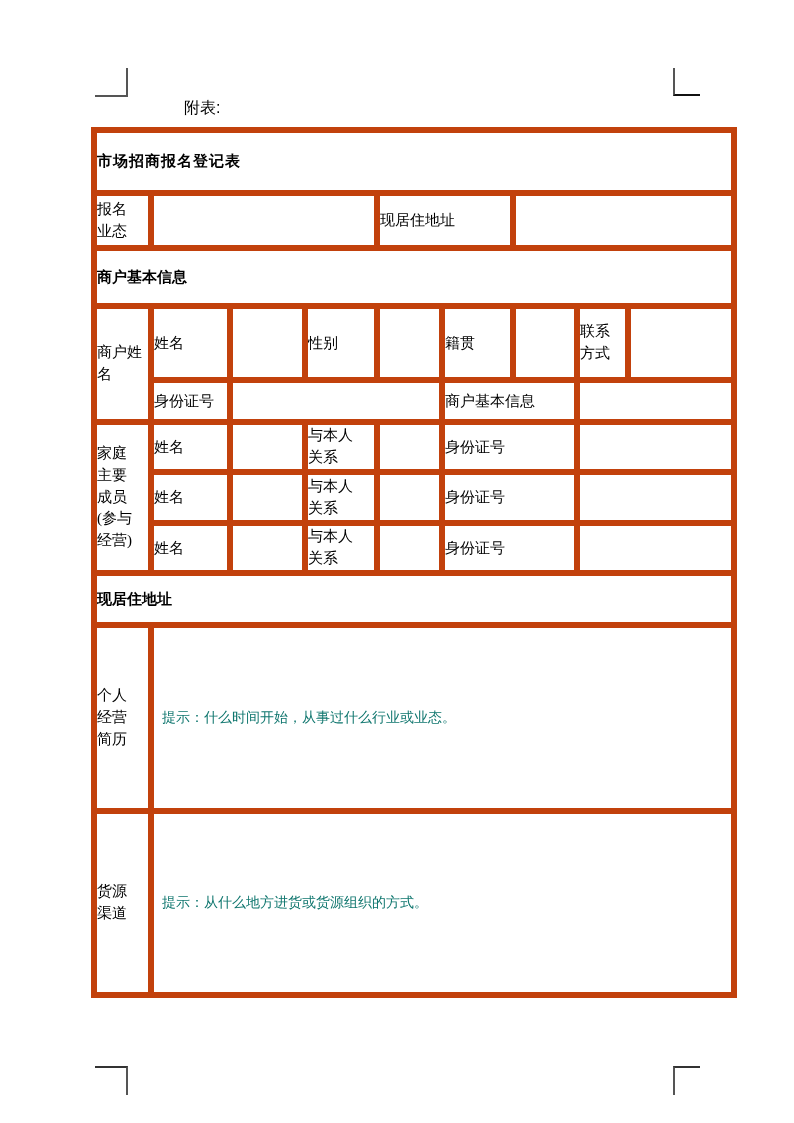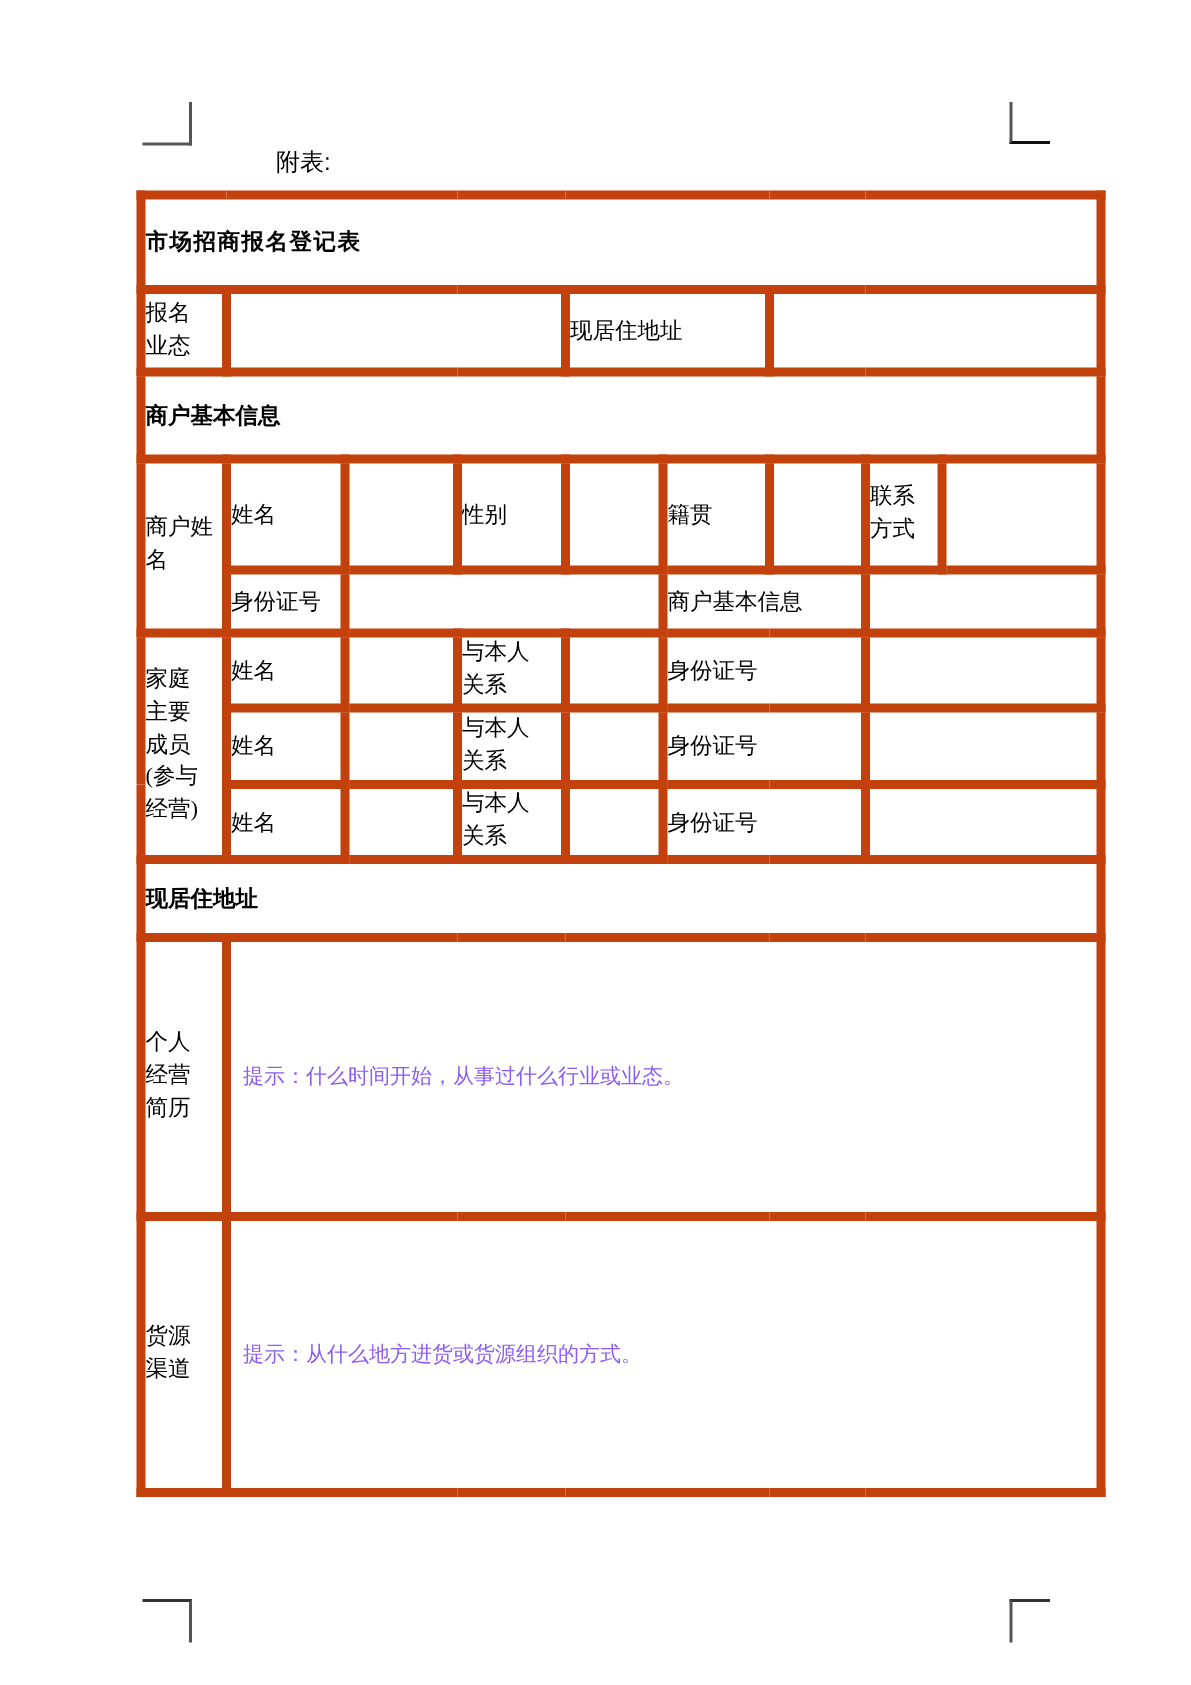"提示：什么时间开始，从事过什么行业或业态。" .hint-text { color: #8b5cf6 -> #0f766e }
